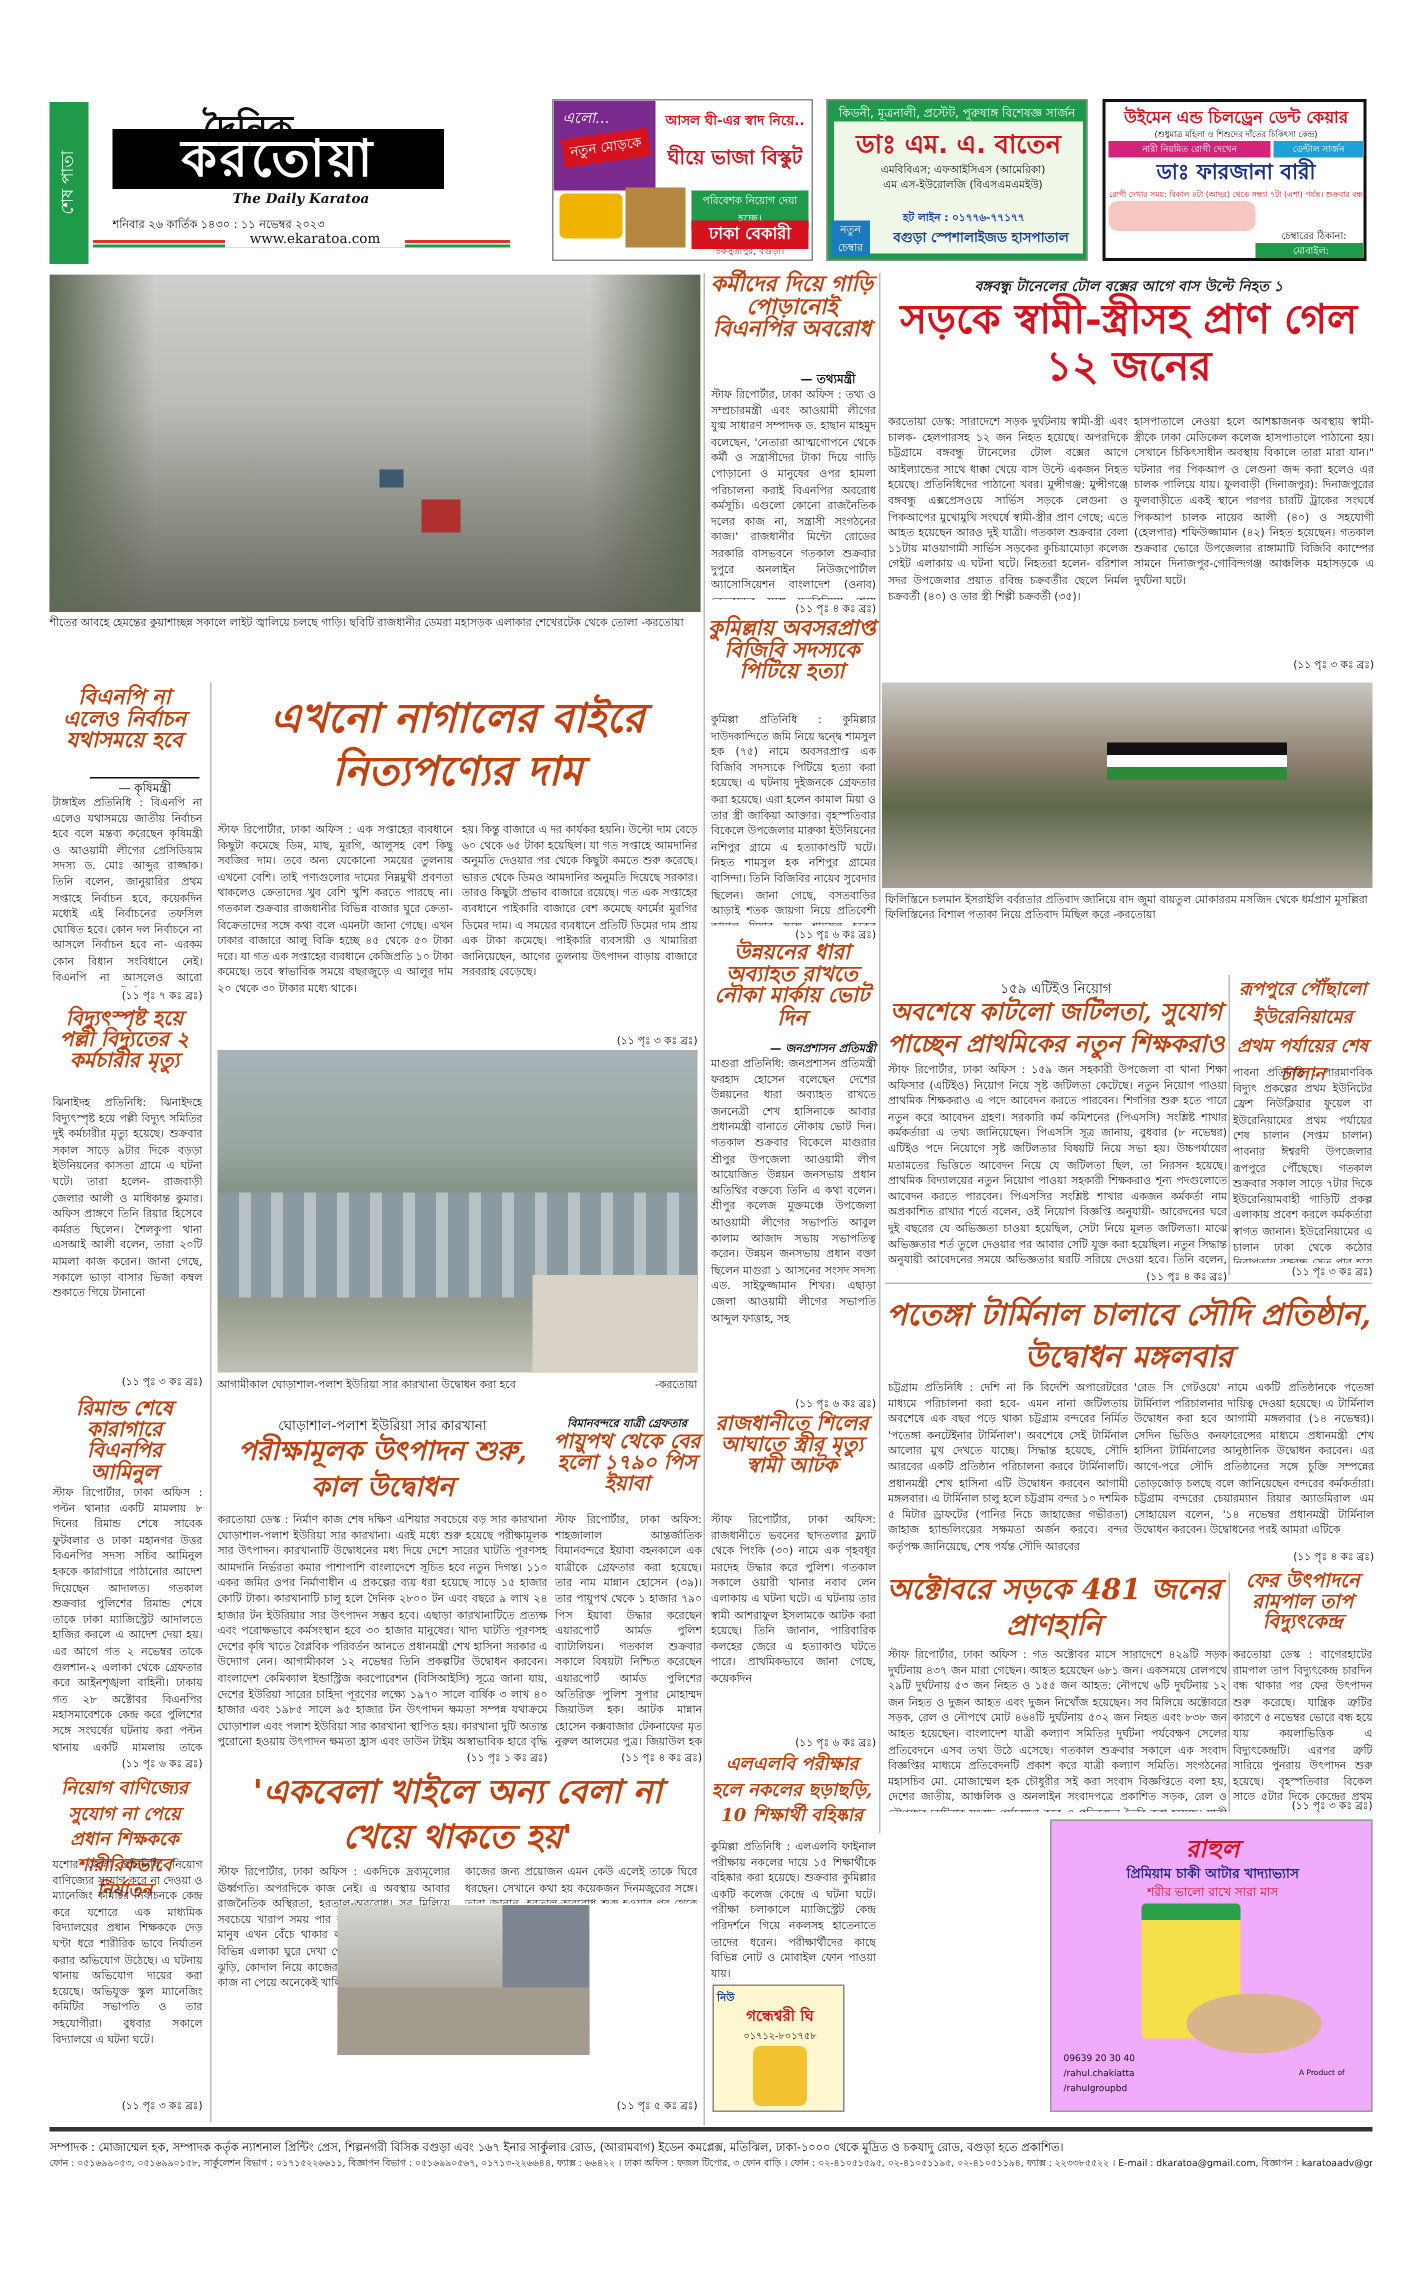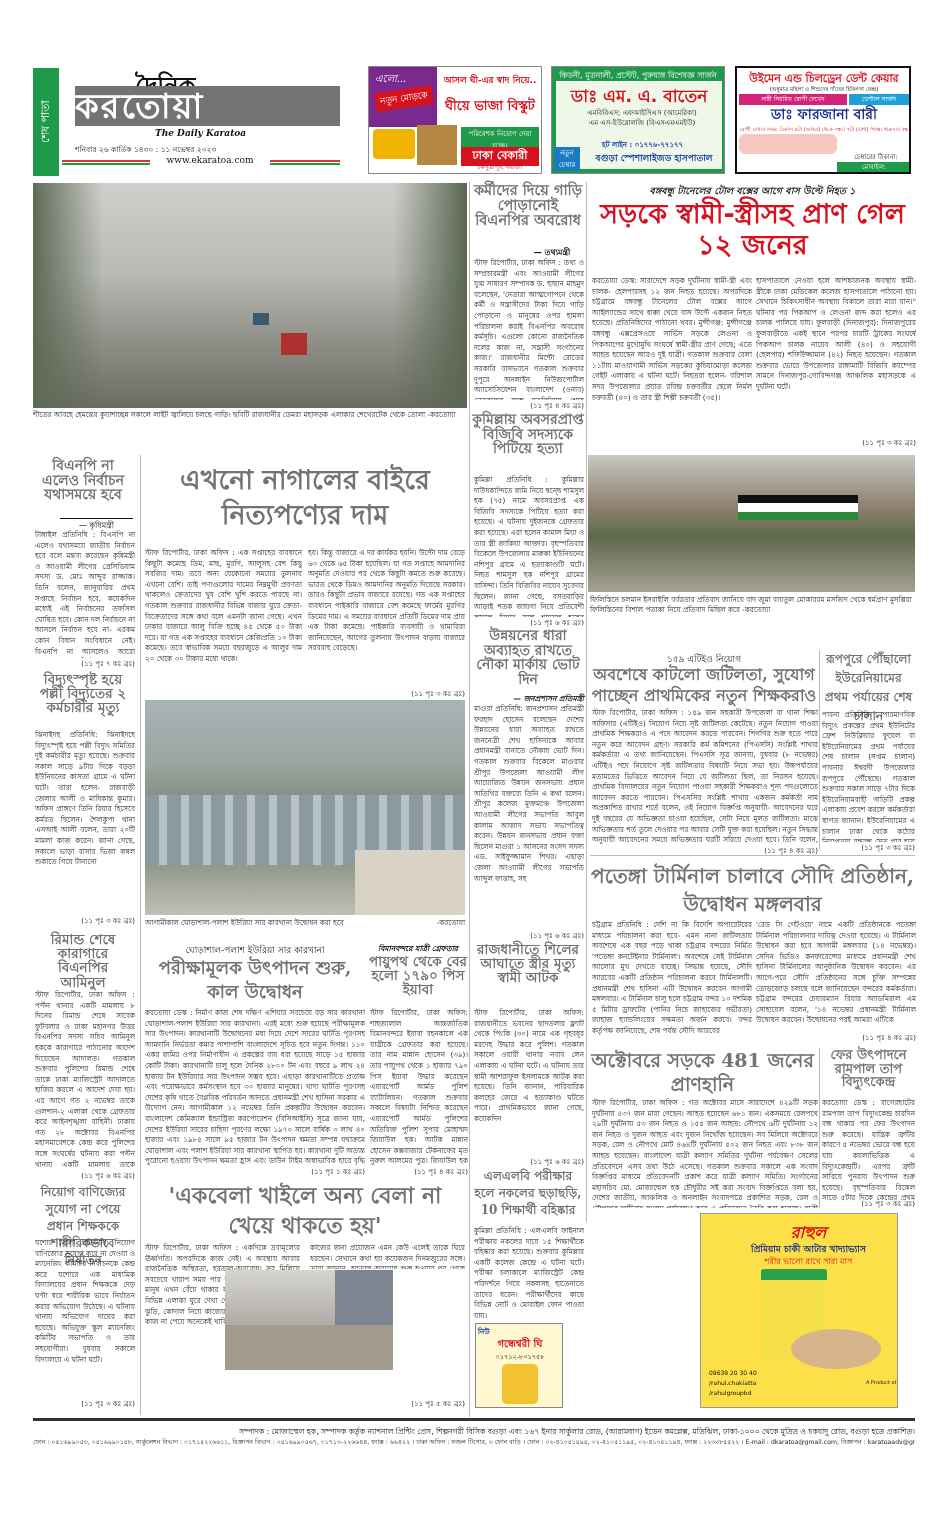"করতোয়া" #logo-big { background: #737373 -> #000000; text-align: left -> center; width: 265px -> 221px }
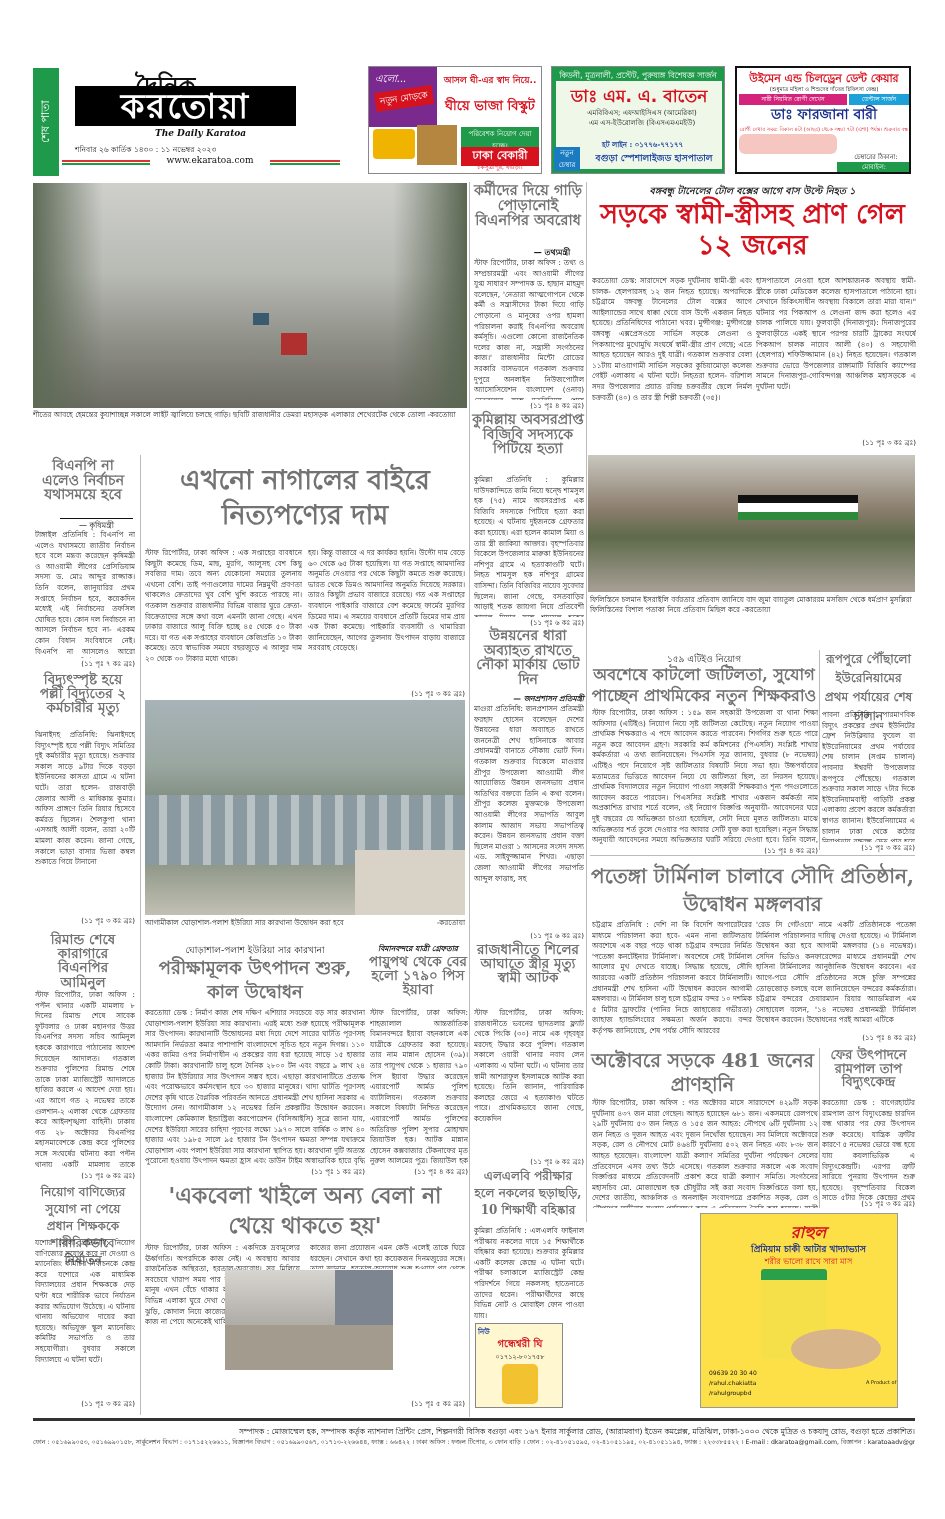"কর্মীদের দিয়ে গাড়ি পোড়ানোই বিএনপির" .hl { color: #737373 -> #c2410c; font-style: none -> italic }
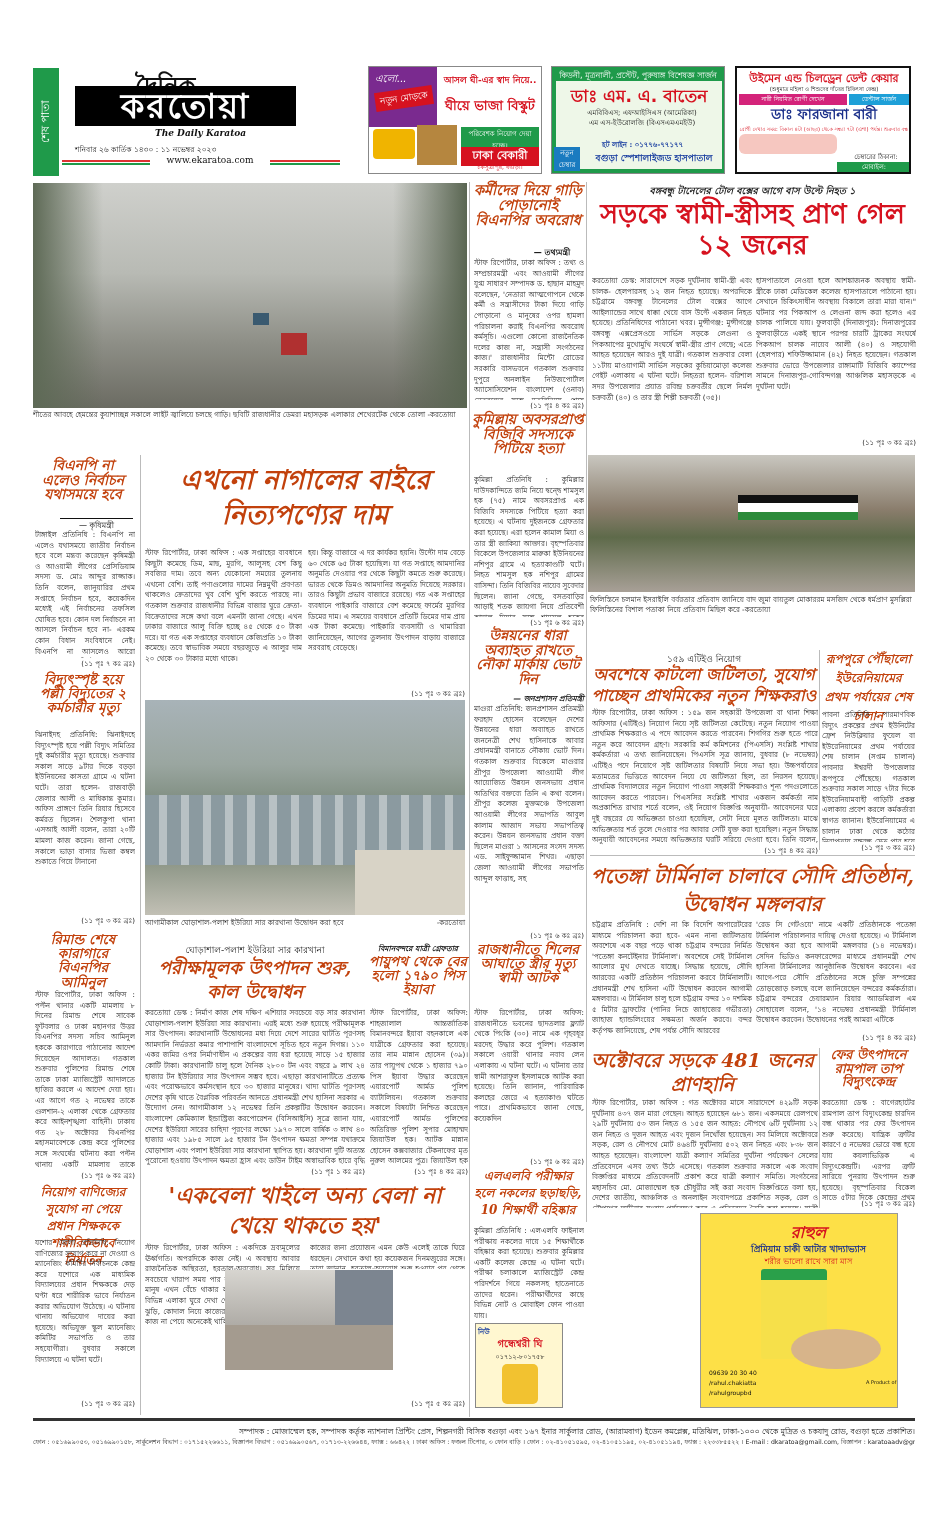"রাহুল" #ad-rahul { background: #fde047 -> #f0abfc; width: 198px -> 215px }
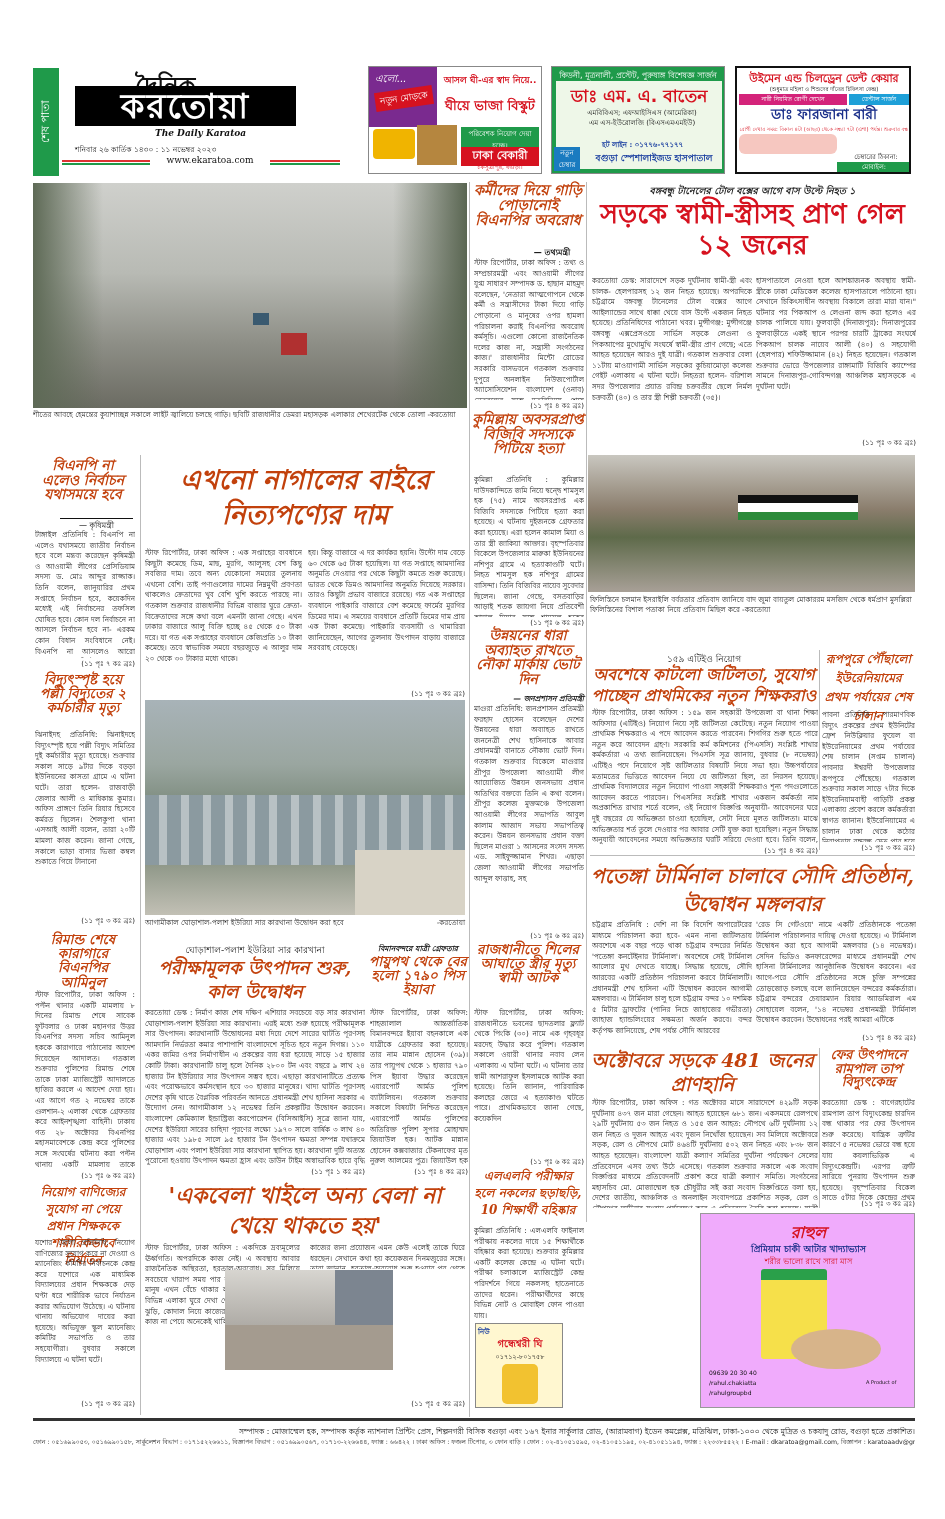"সম্পাদক : মোজাম্মেল হক, সম্পাদক" #footer1 { text-align: right -> left }
